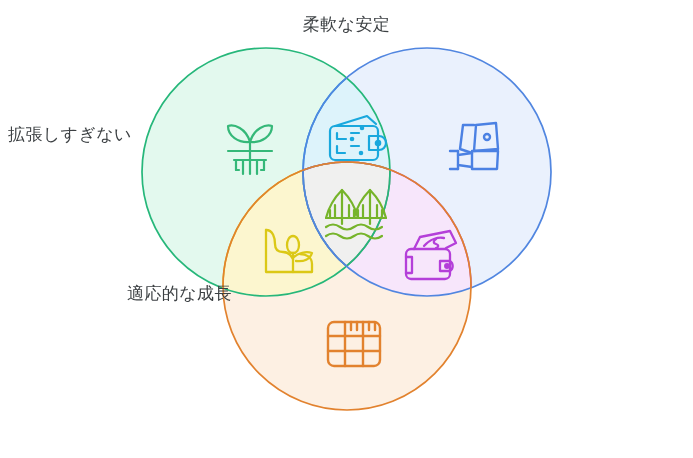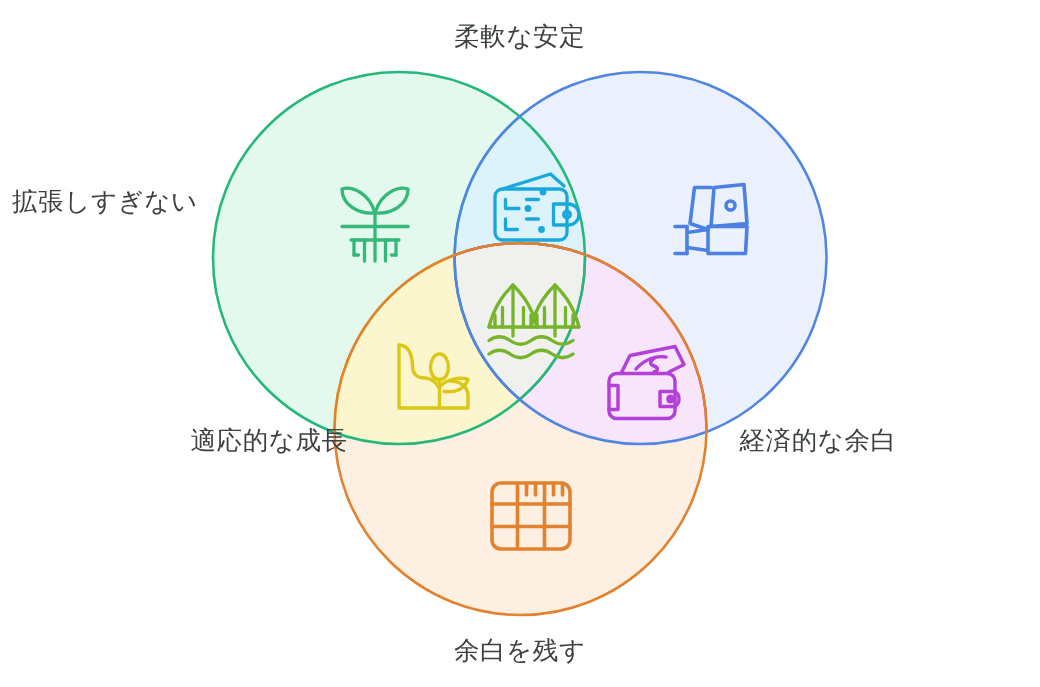"経済的な余白" div.vlabel { html: <div>経済的な余白</div> -> none }
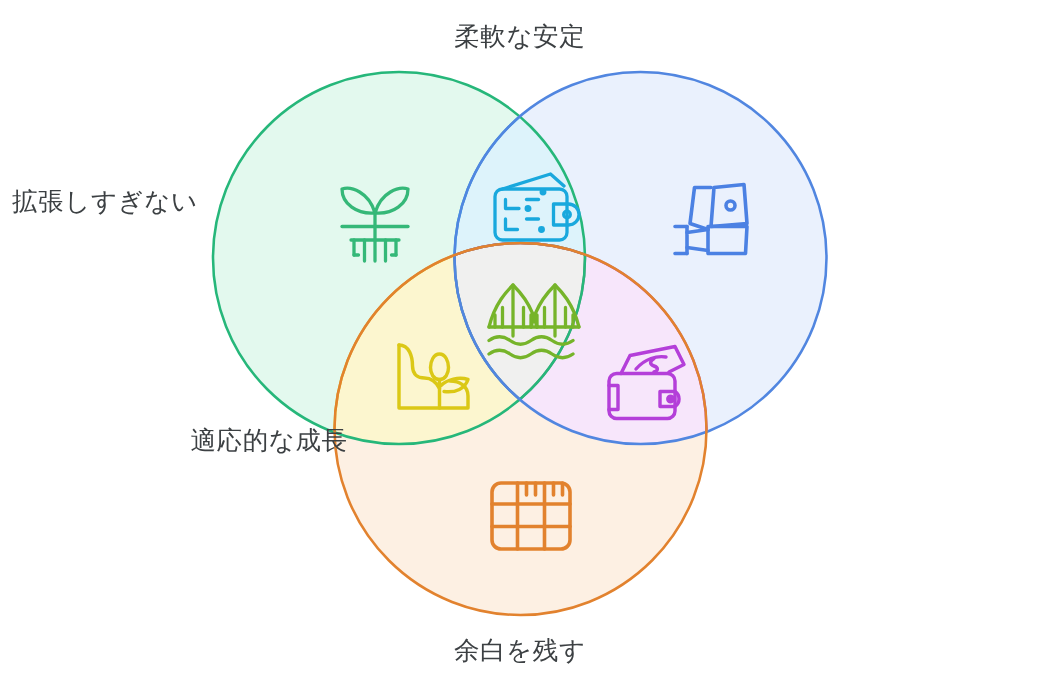"余白を残す" div.vlabel { html: <div>余白を残す</div> -> none }
